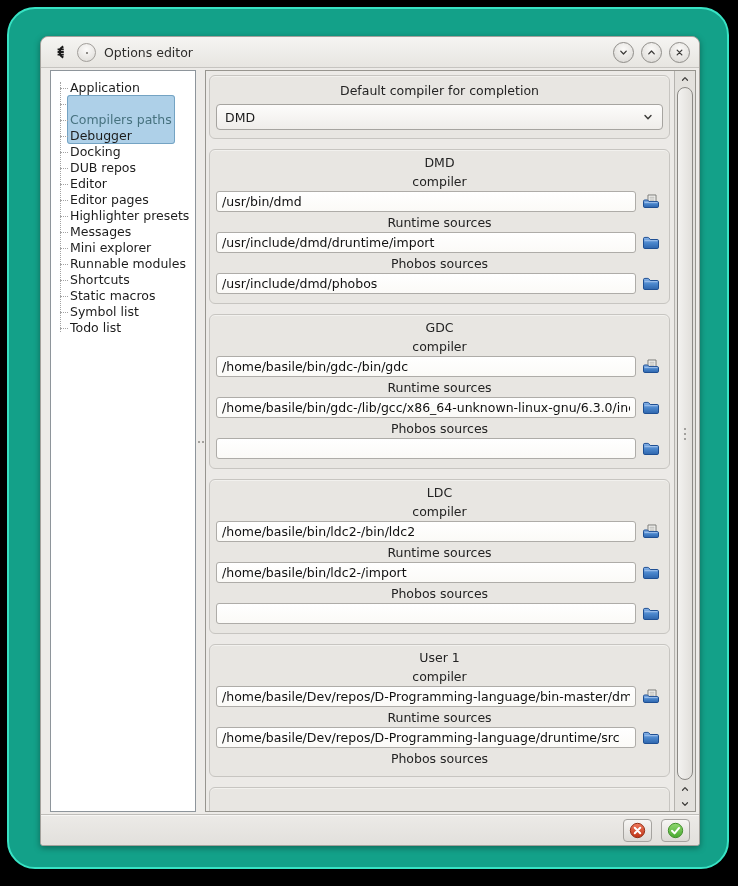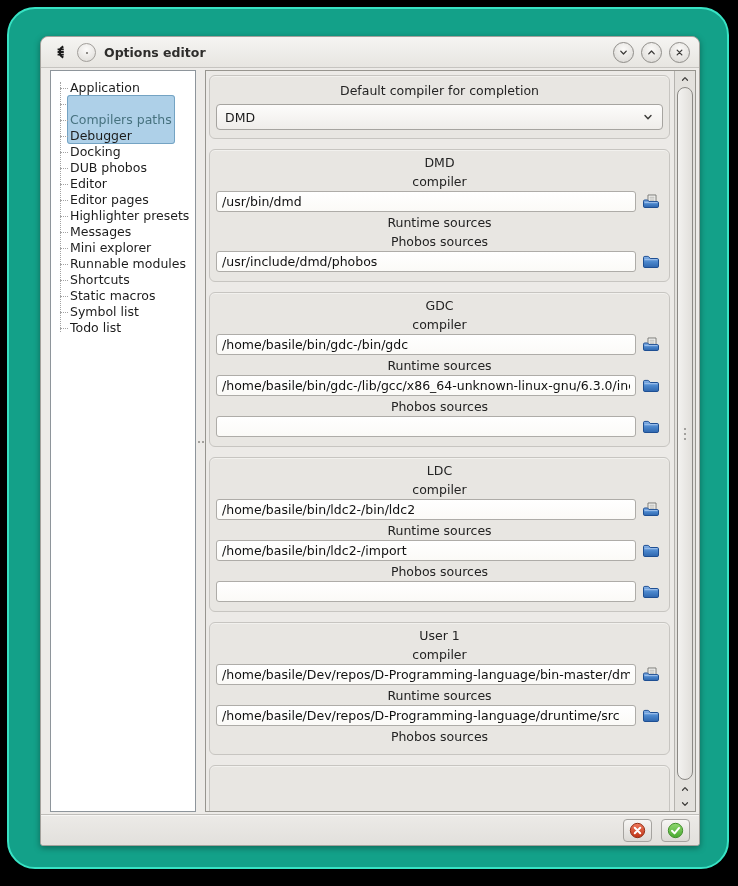"Options editor" .titlebar { font-weight: bold -> none }
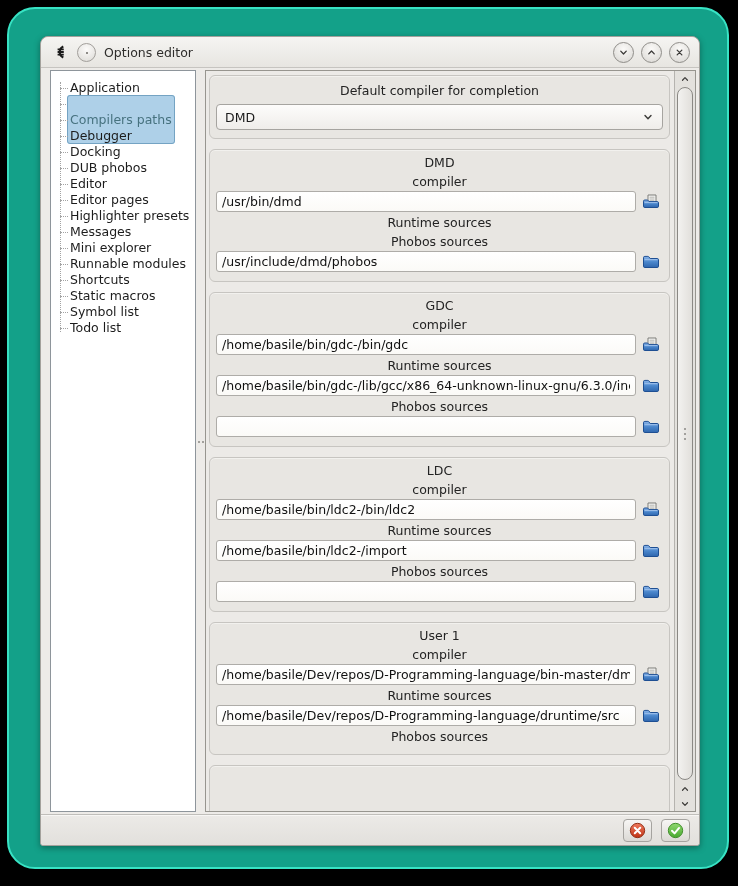"DUB phobos" span.lbl { text: phobos -> repos }
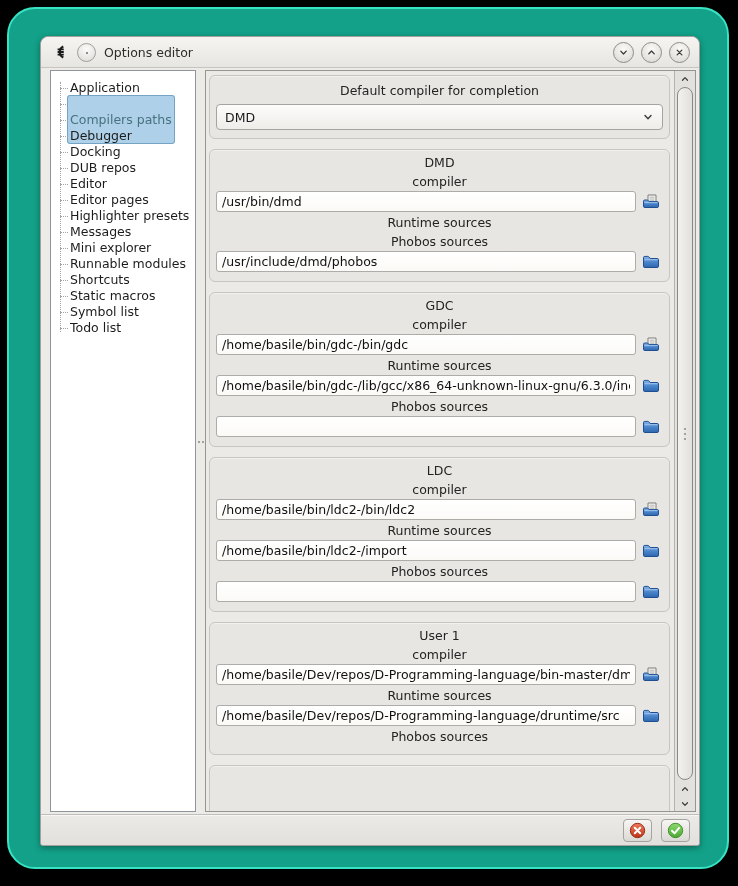"/usr/include/dmd/druntime/import" div.field-row { html: none -> <div> <input> <button> <svg> <use></use> </svg> </button> </div> }
